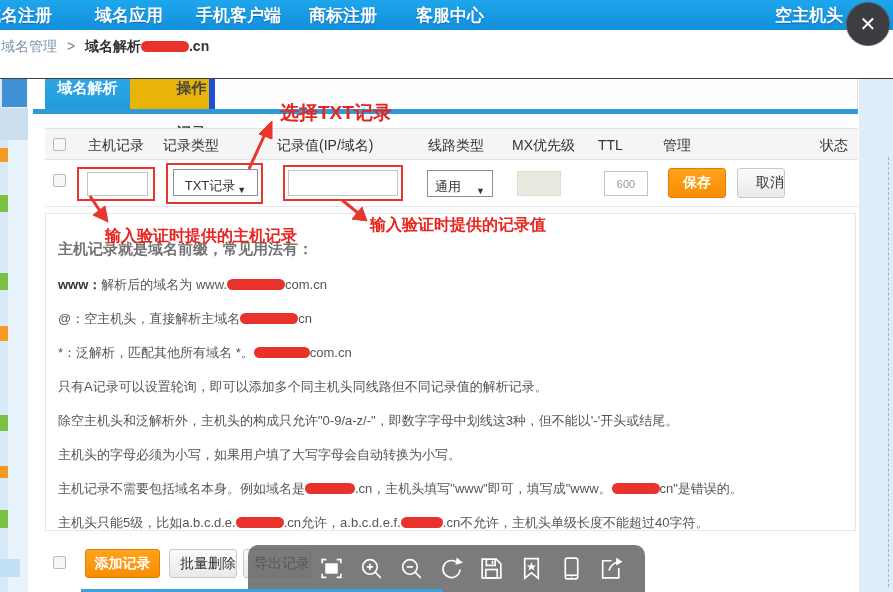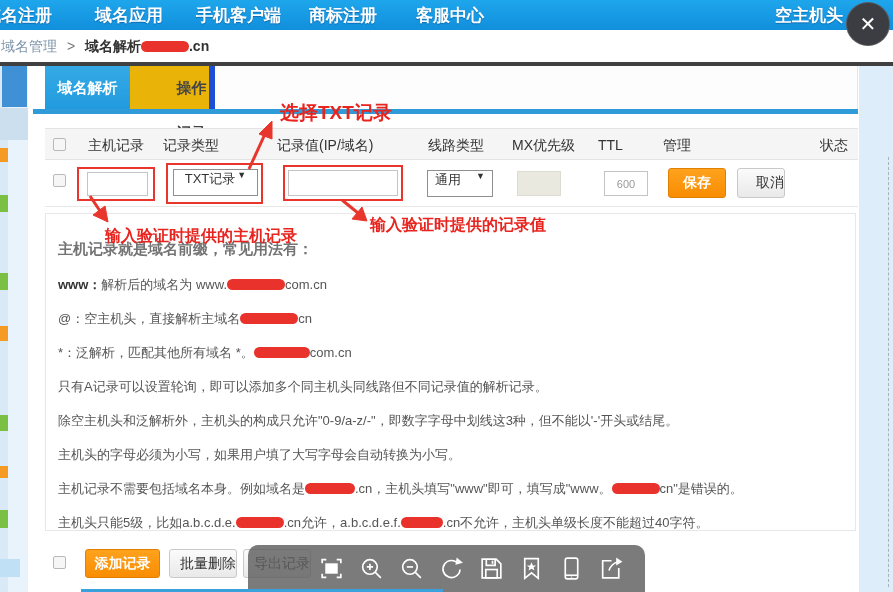"域名管理 > 域名解析 .cn" .crumbrow { border-bottom: 4px solid #404040 -> 1px solid #404040; height: 36px -> 49px }
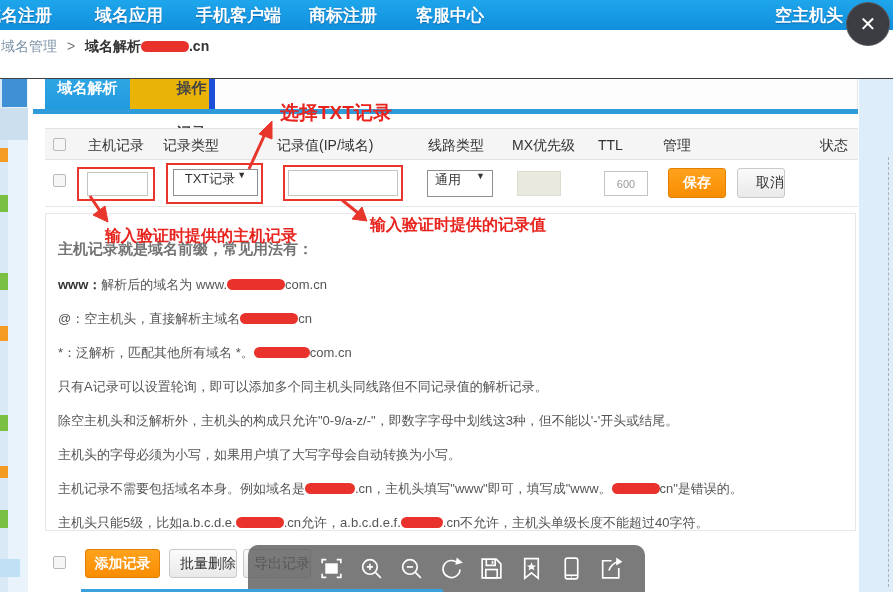"TXT记录" .sel { align-items: flex-start -> flex-end }
